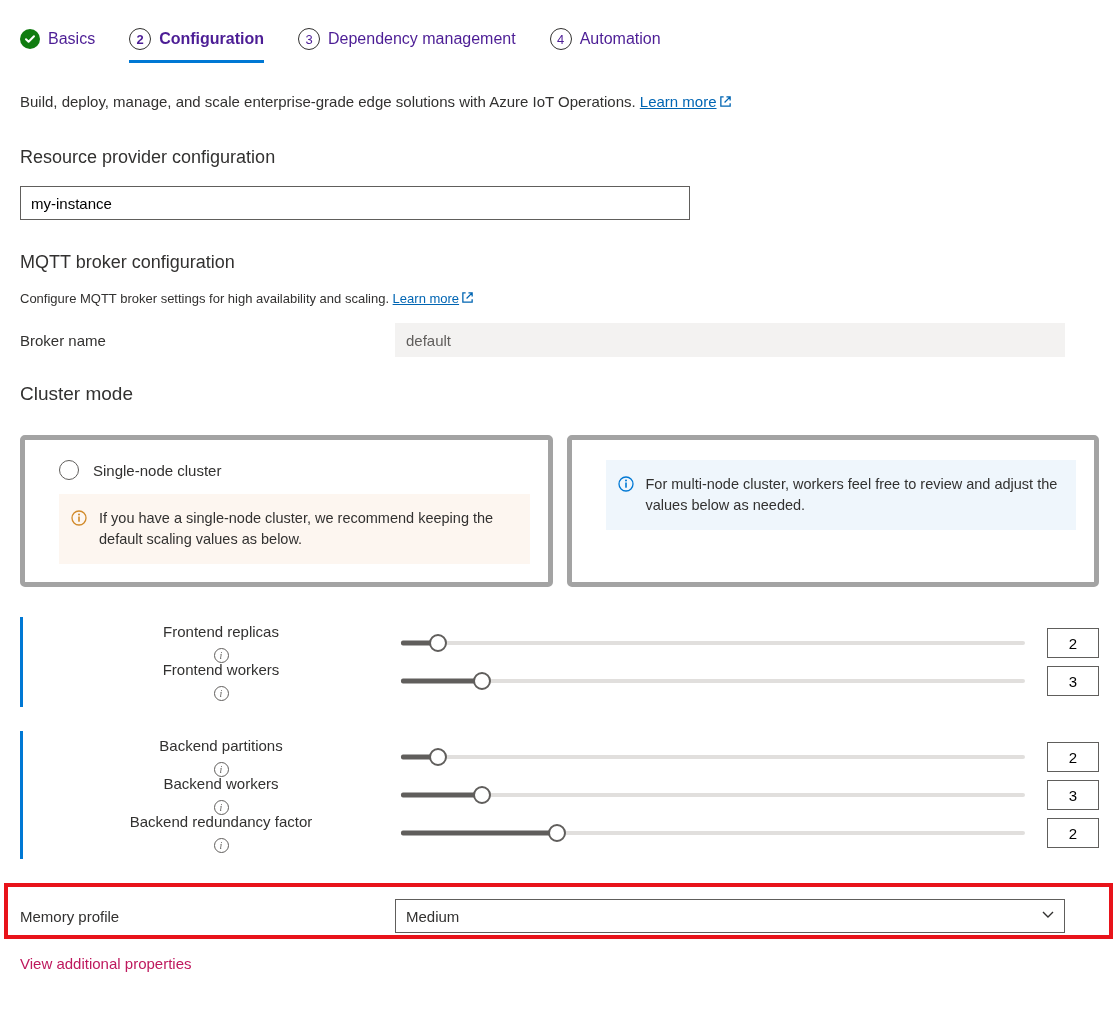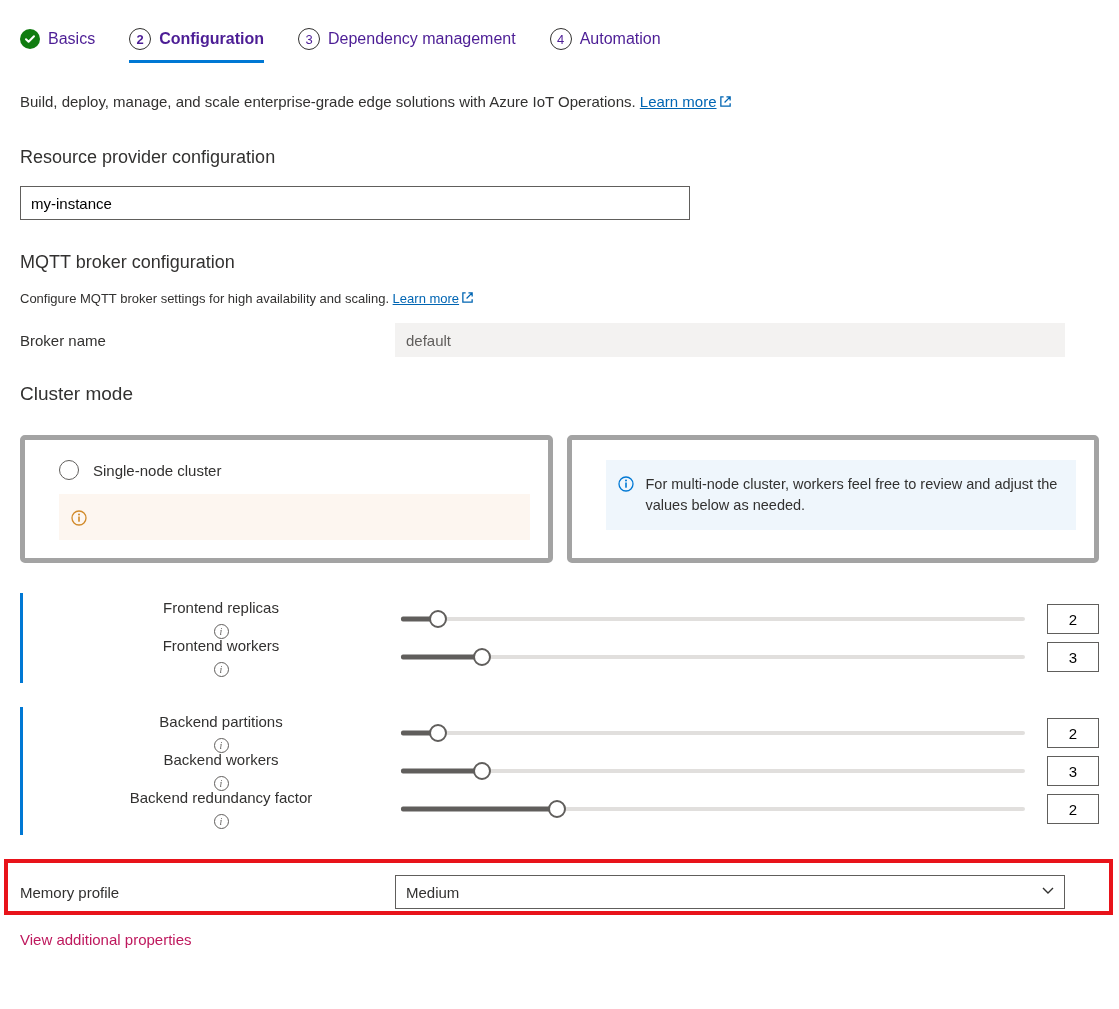"If you have a single-node" span { html: none -> <span>If you have a single-node cluster, we recommend keeping the default scaling values as below.</span> }
